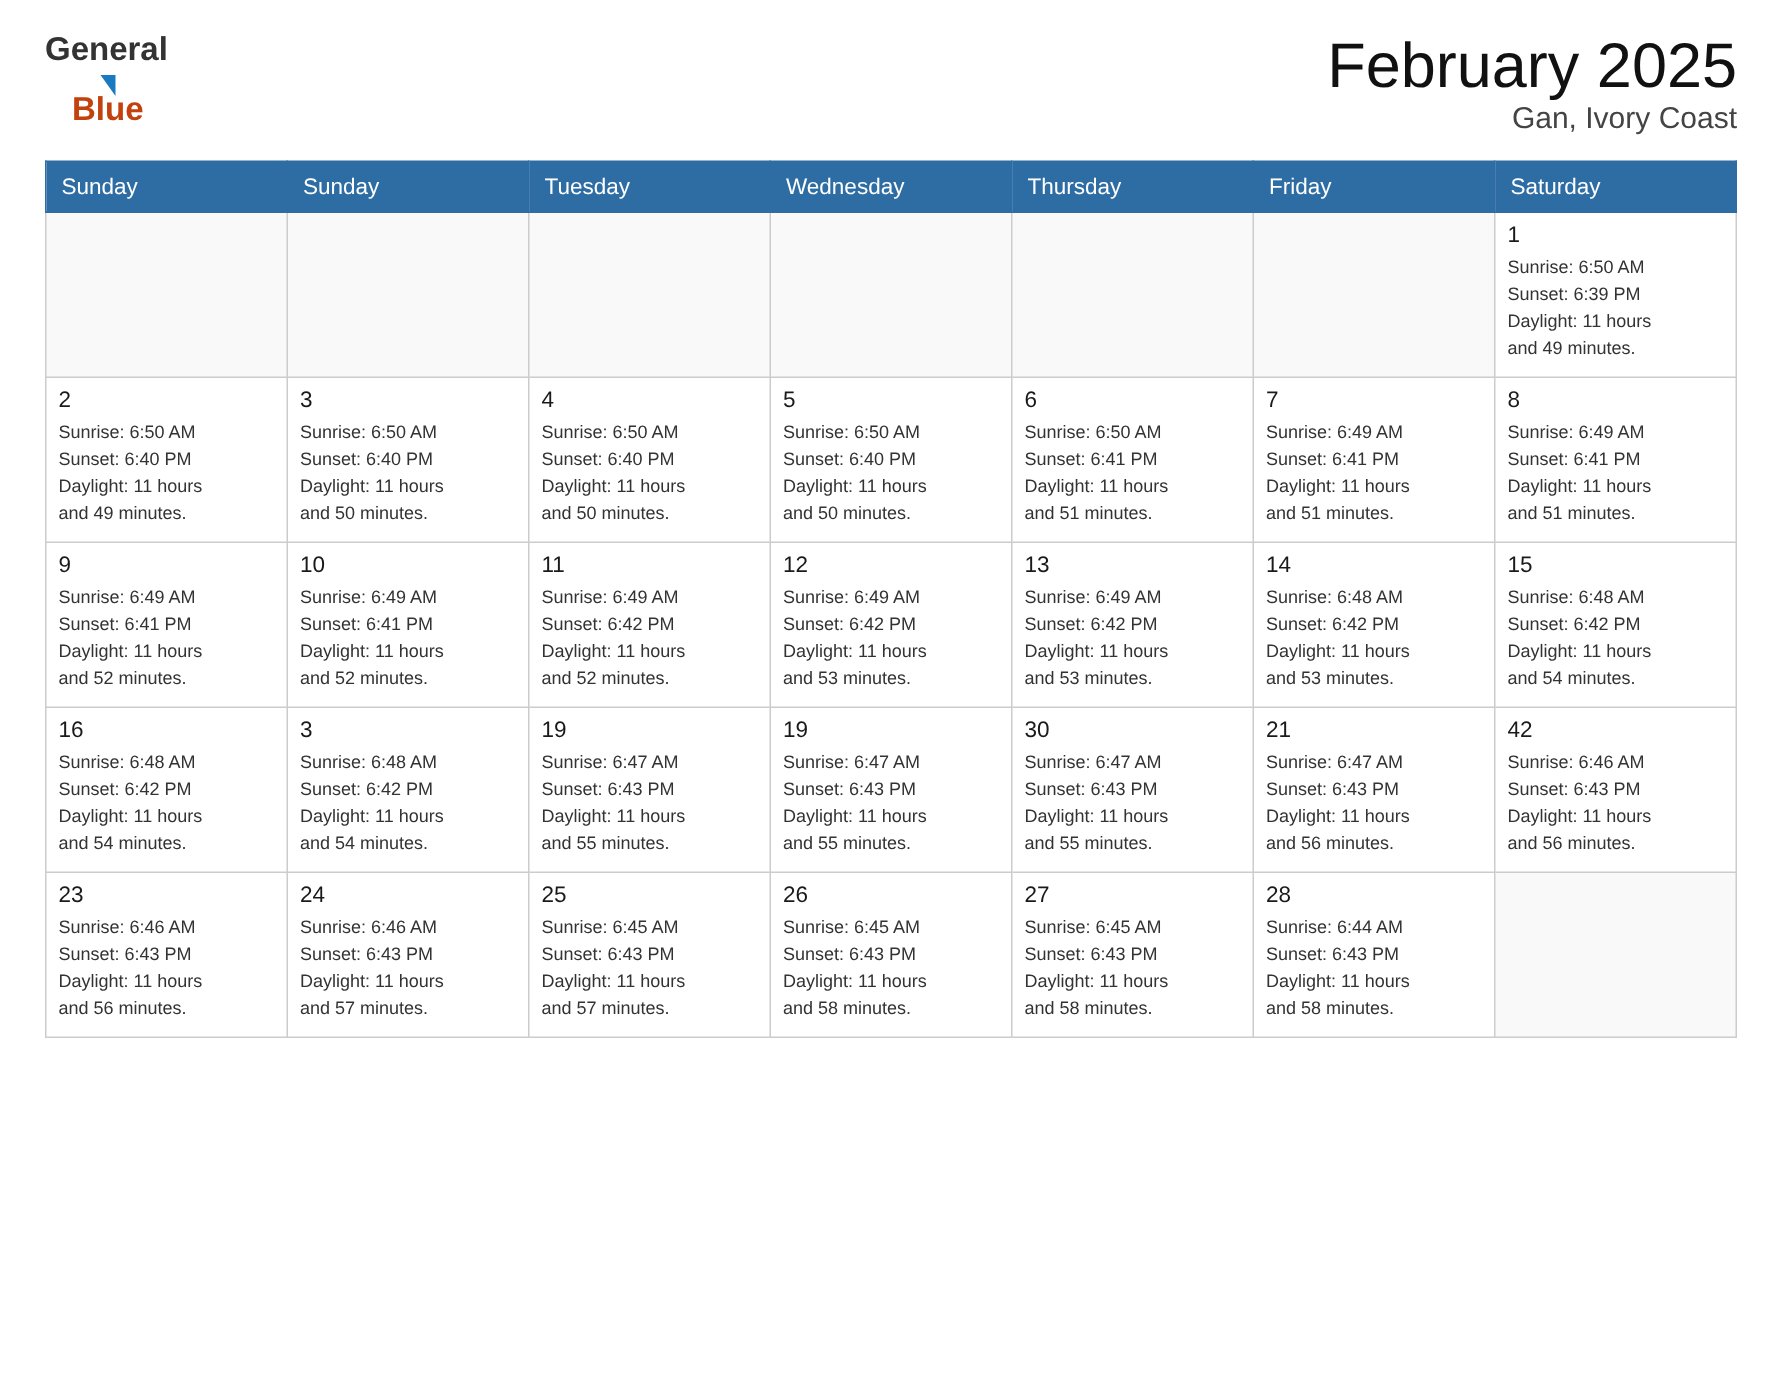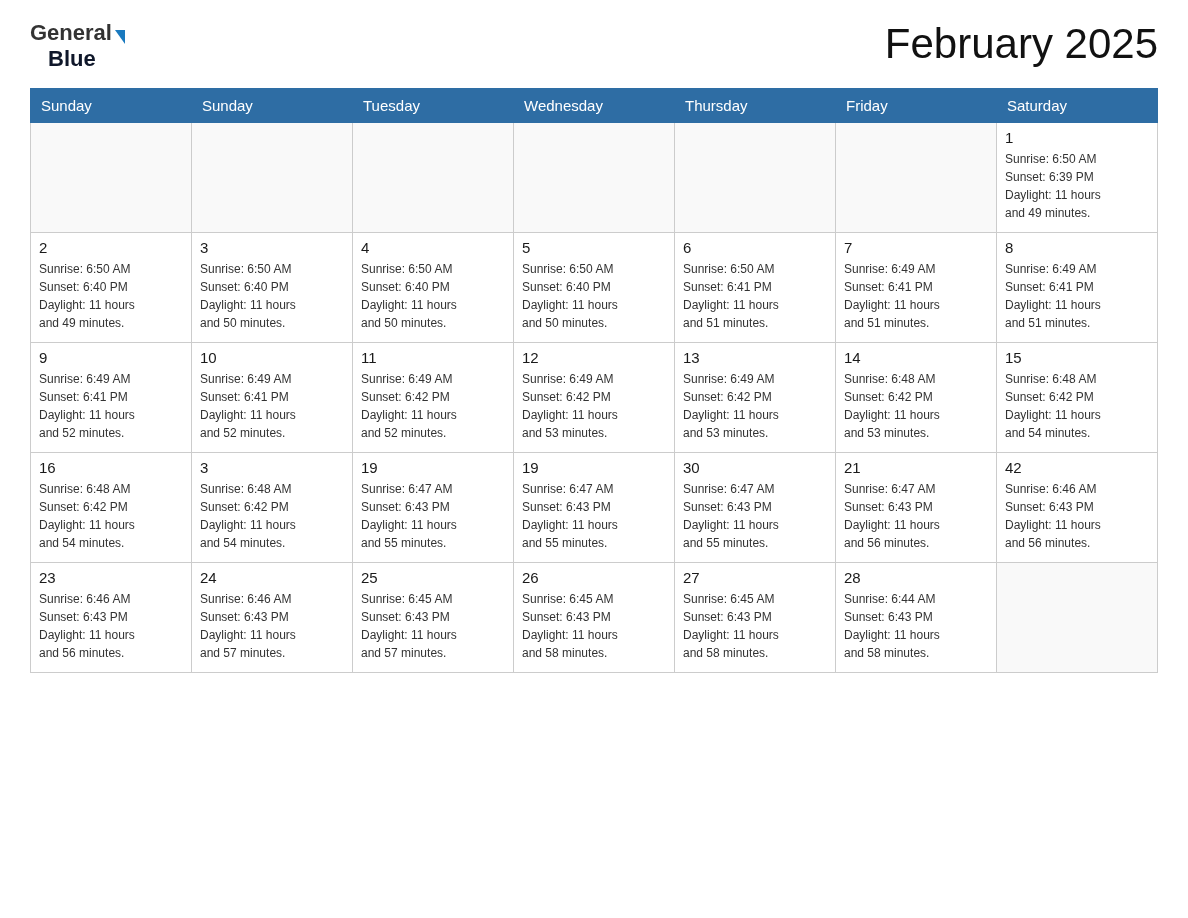"General" .logo-row { flex-direction: row -> column }
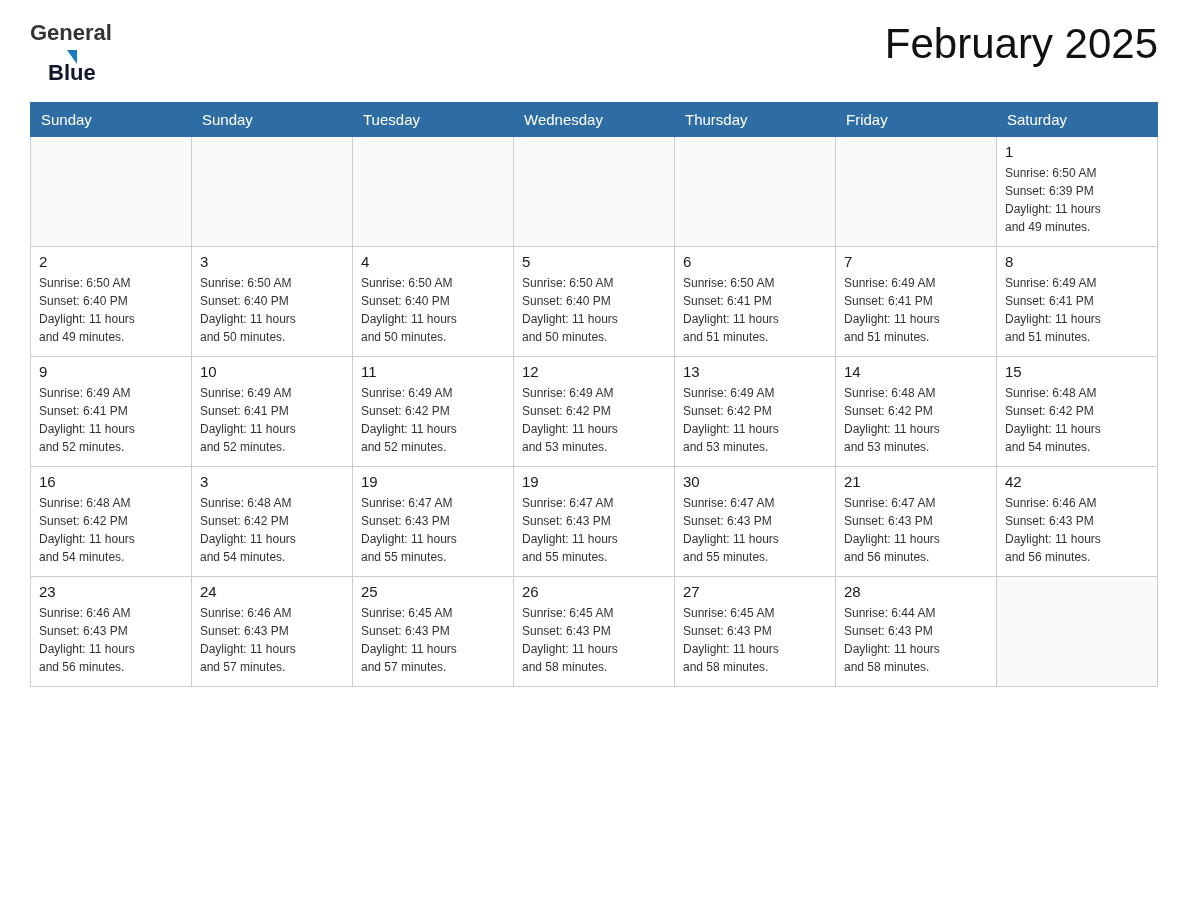"Blue" .logo-blue { color: #0f172a -> #c2410c }
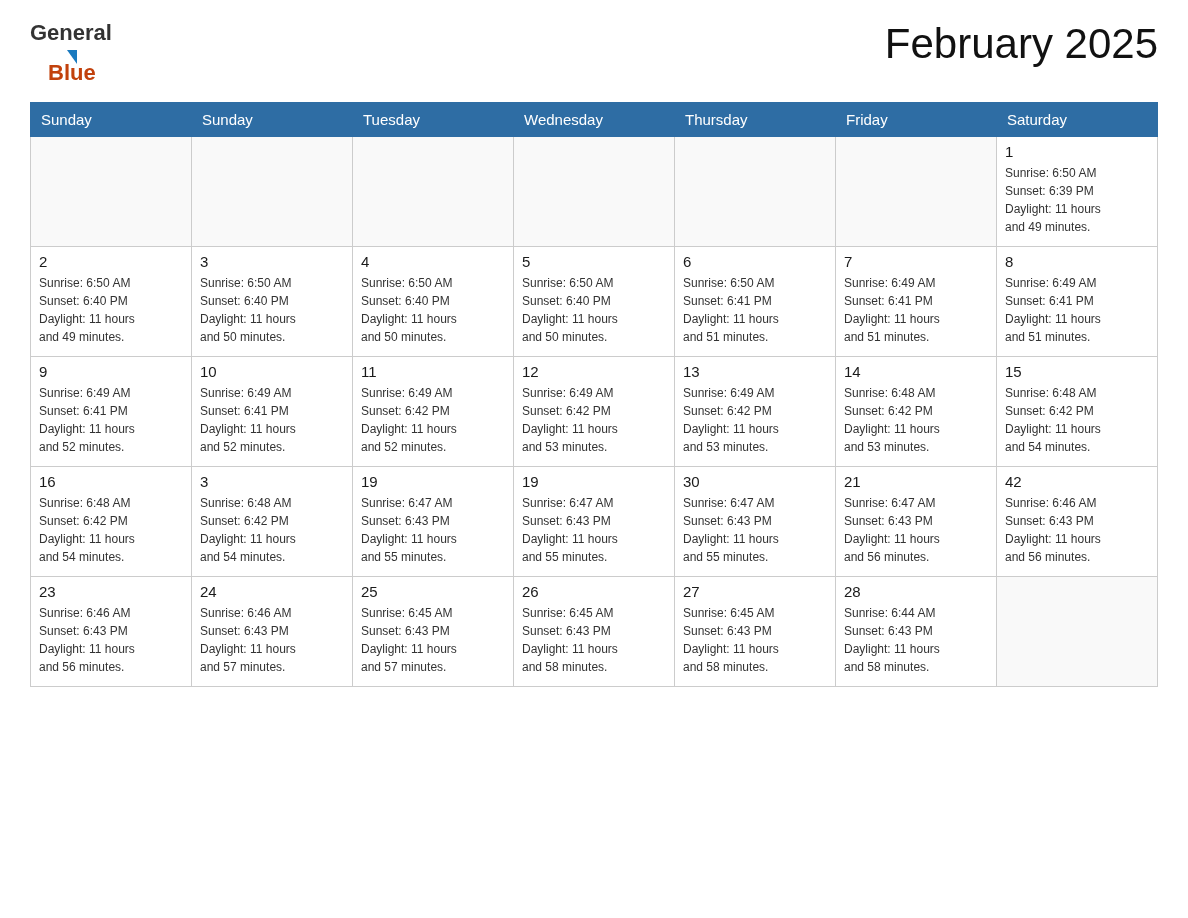"Gan, Ivory Coast" h2 { html: none -> <h2>Gan, Ivory Coast</h2> }
